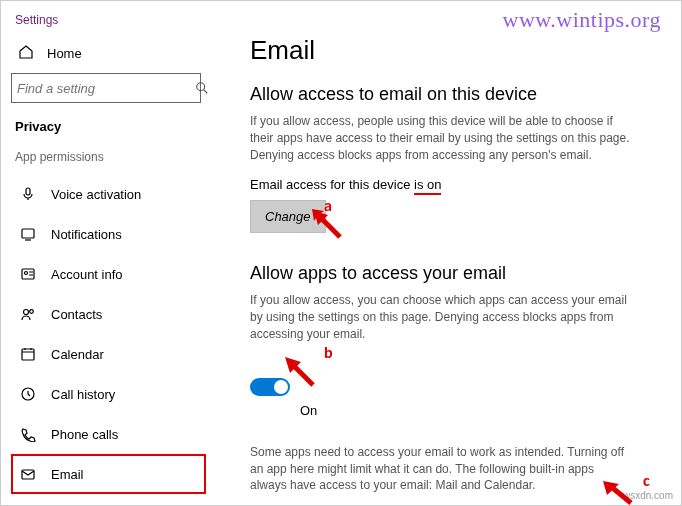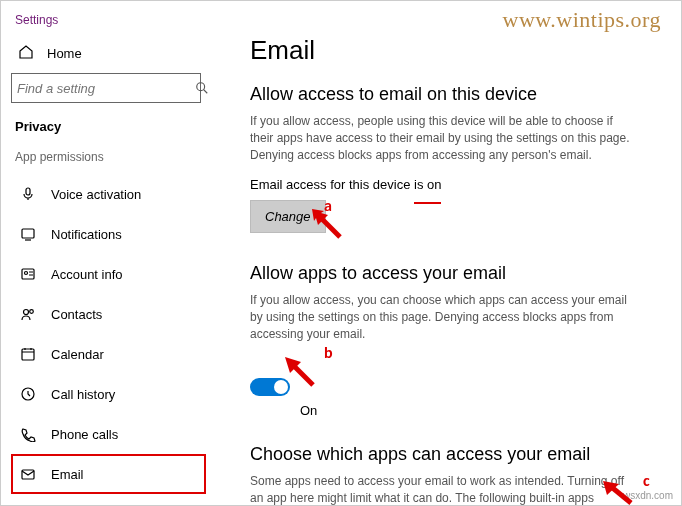"www.wintips.org" .watermark-top { color: #a16207 -> #6d28d9 }
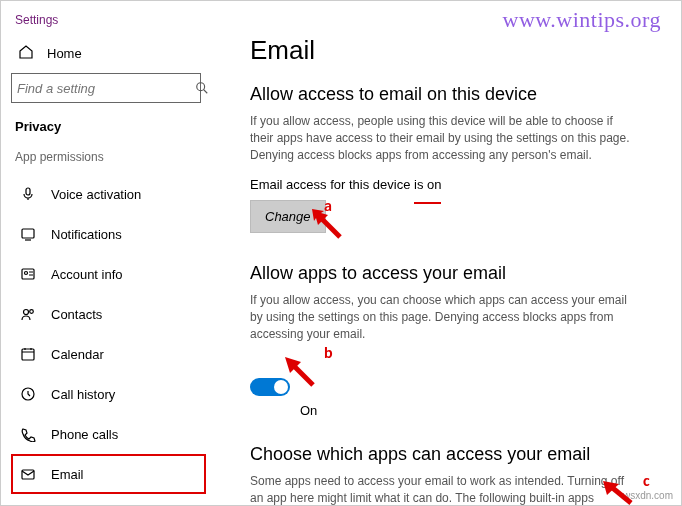"is on" .status-line .ison { padding-bottom: 10px -> 1px }
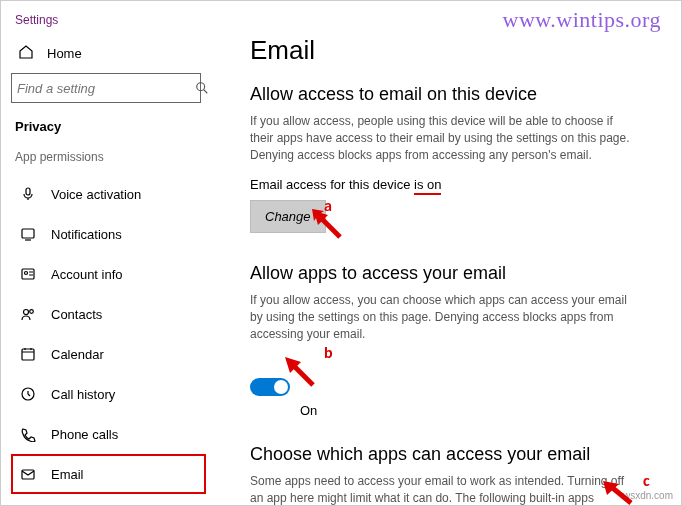"Choose which apps can access" h2.sec-title { html: <h2>Choose which apps can access your email</h2> -> none }
